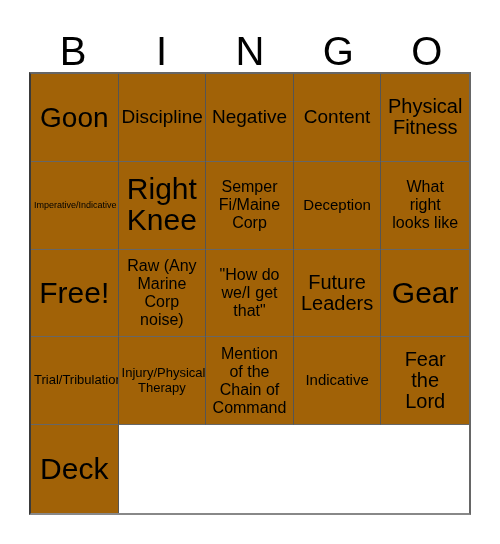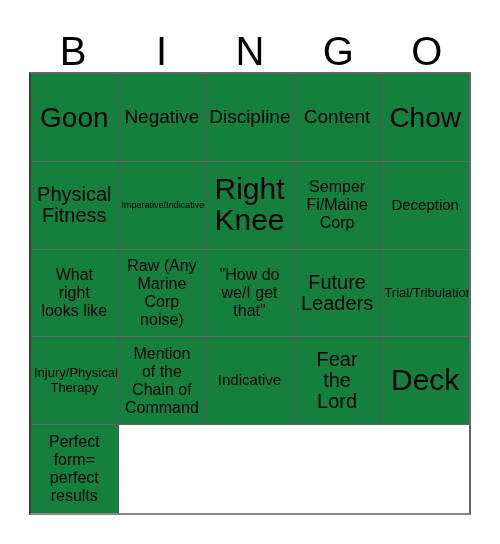"Goon" .cell { background: #15803d -> #a16207 }
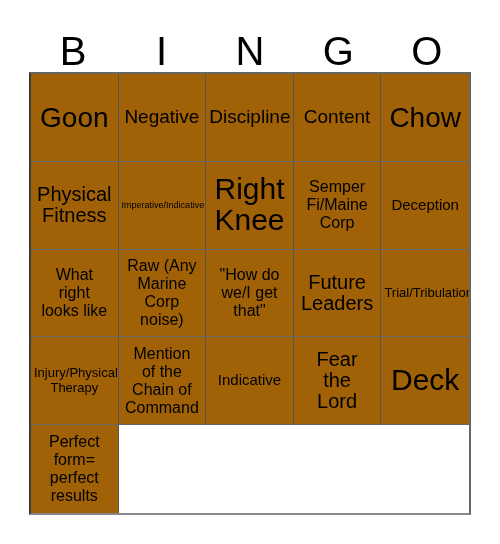"Negative" div.cell { order: before "Discipline" -> after "Discipline" }
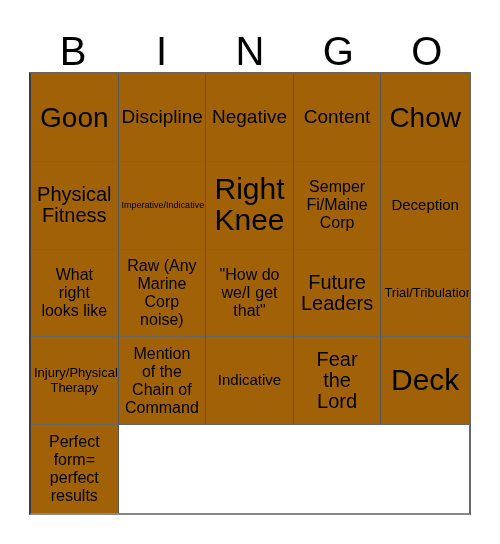"Chow" div.cell { html: <div> <span>Chow</span> </div> -> none }
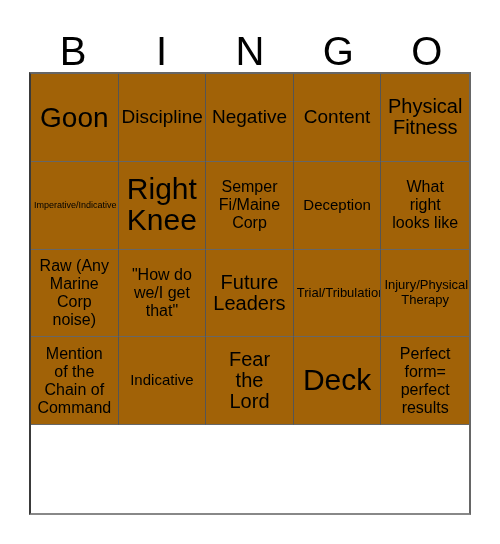"Free!" div.cell { html: none -> <div> <span>Free!</span> </div> }
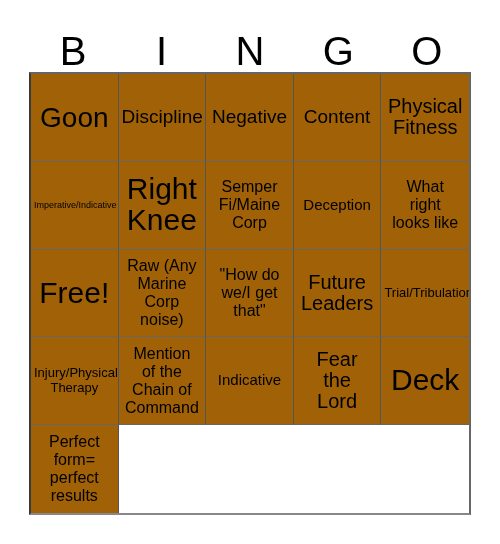"Gear" div.cell { html: none -> <div> <span>Gear</span> </div> }
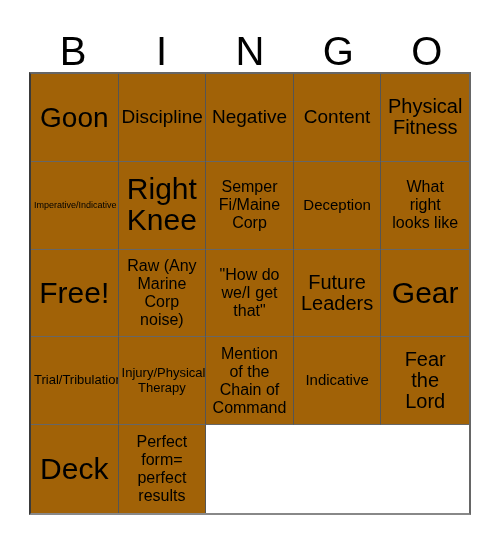"Perfect" div.cell { html: <div> <span>Perfect form= perfect results</span> </div> -> none }
